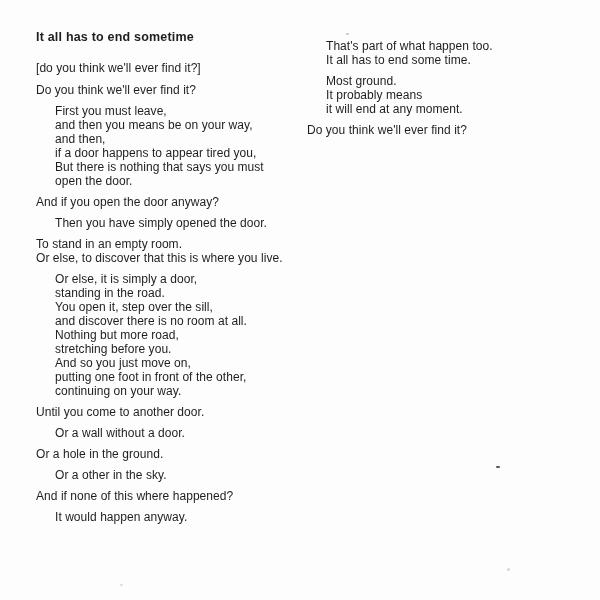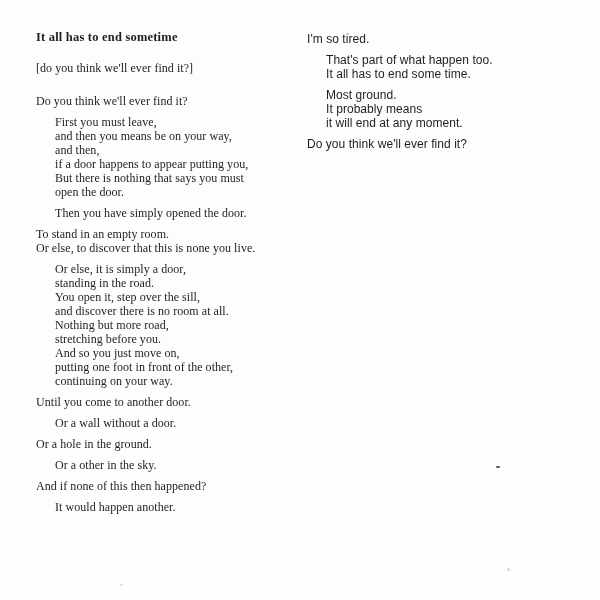"It all has to end sometime" .col-left { font-family: Liberation Serif, serif -> none }
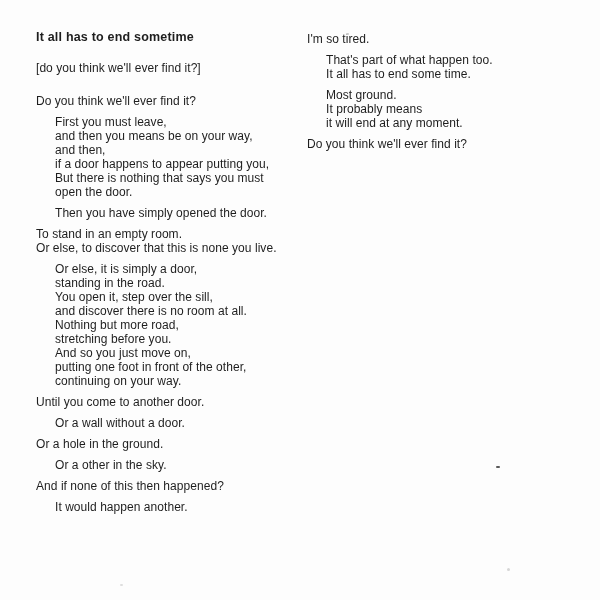"I'm so tired." div.line { html: <div>I'm so tired.</div> -> none }
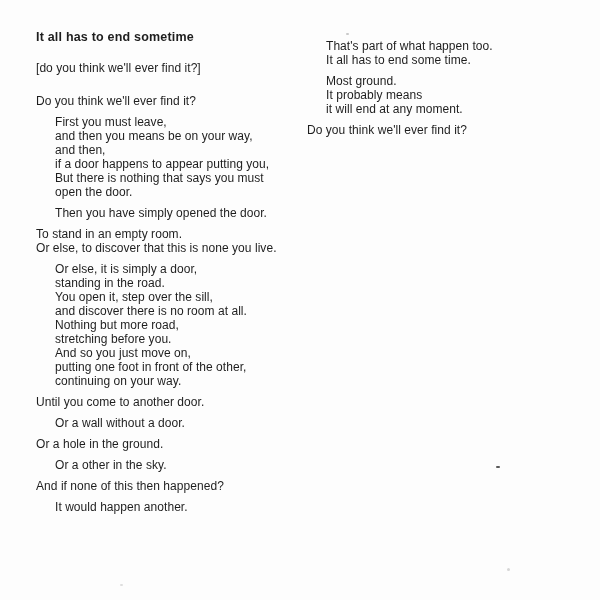"[do you think we'll ever" .stanza.gap-large { margin-bottom: 19px -> 8px }
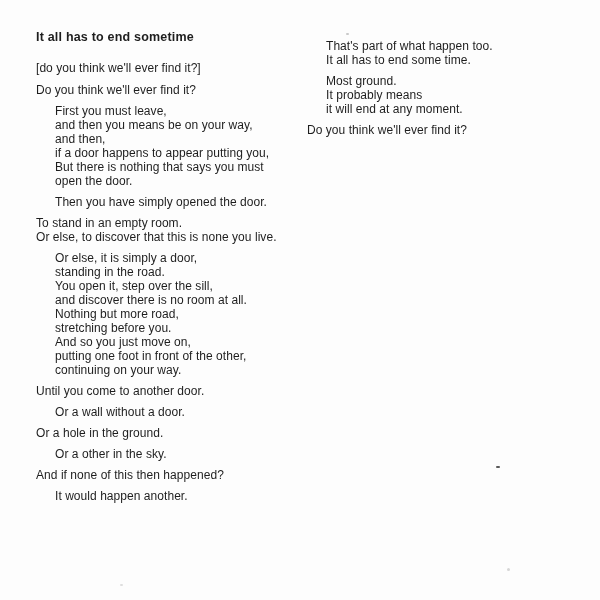"if a door happens to" div.line { text: putting -> tired }
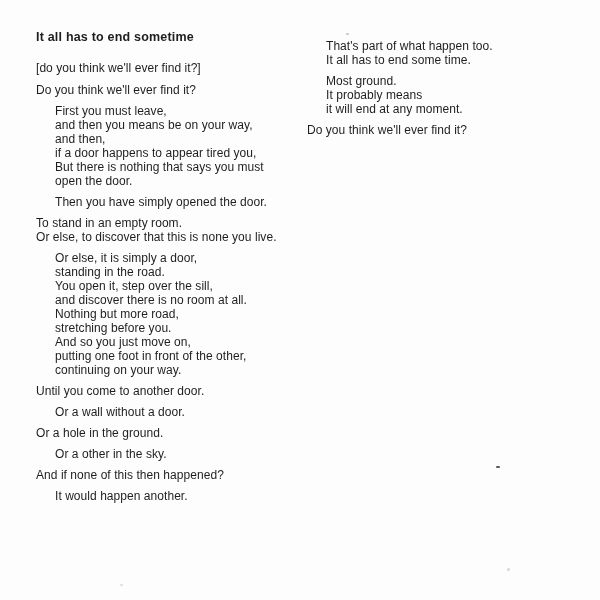"And if you open the" div.stanza { html: none -> <div> <div>And if you open the door anyway?</div> </div> }
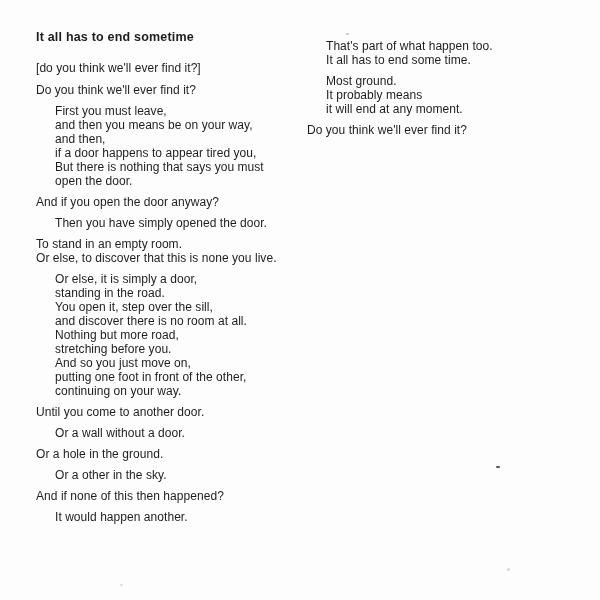"Or else, to discover that" div.line { text: none -> where }
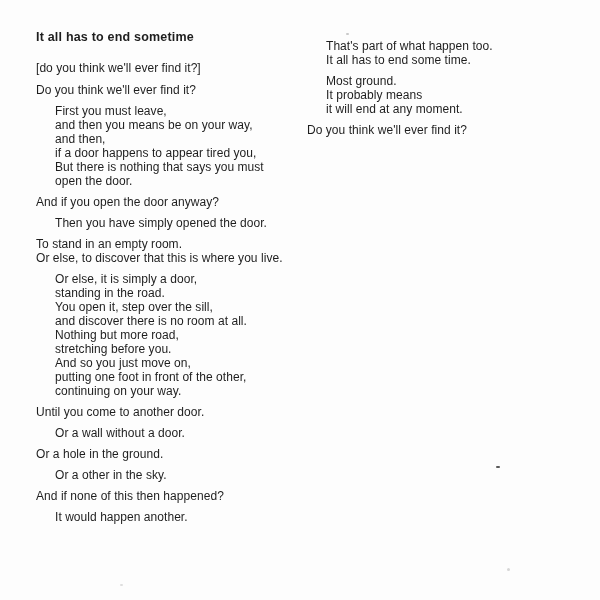"And if none of this" div.line { text: then -> where }
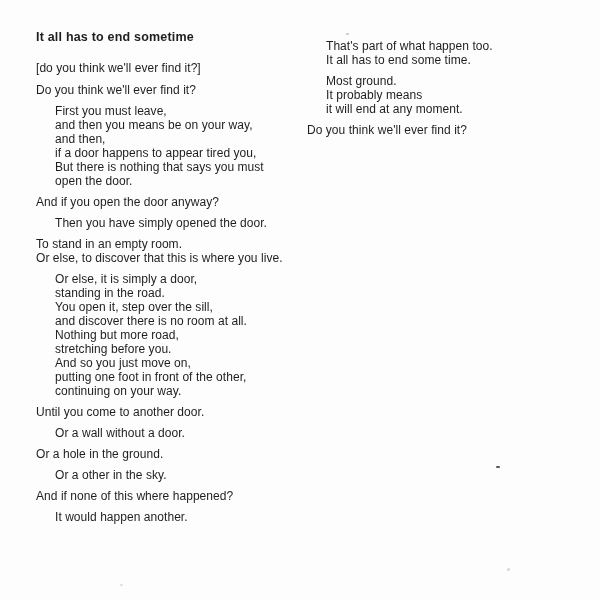"It would happen another." div.line { text: another -> anyway }
